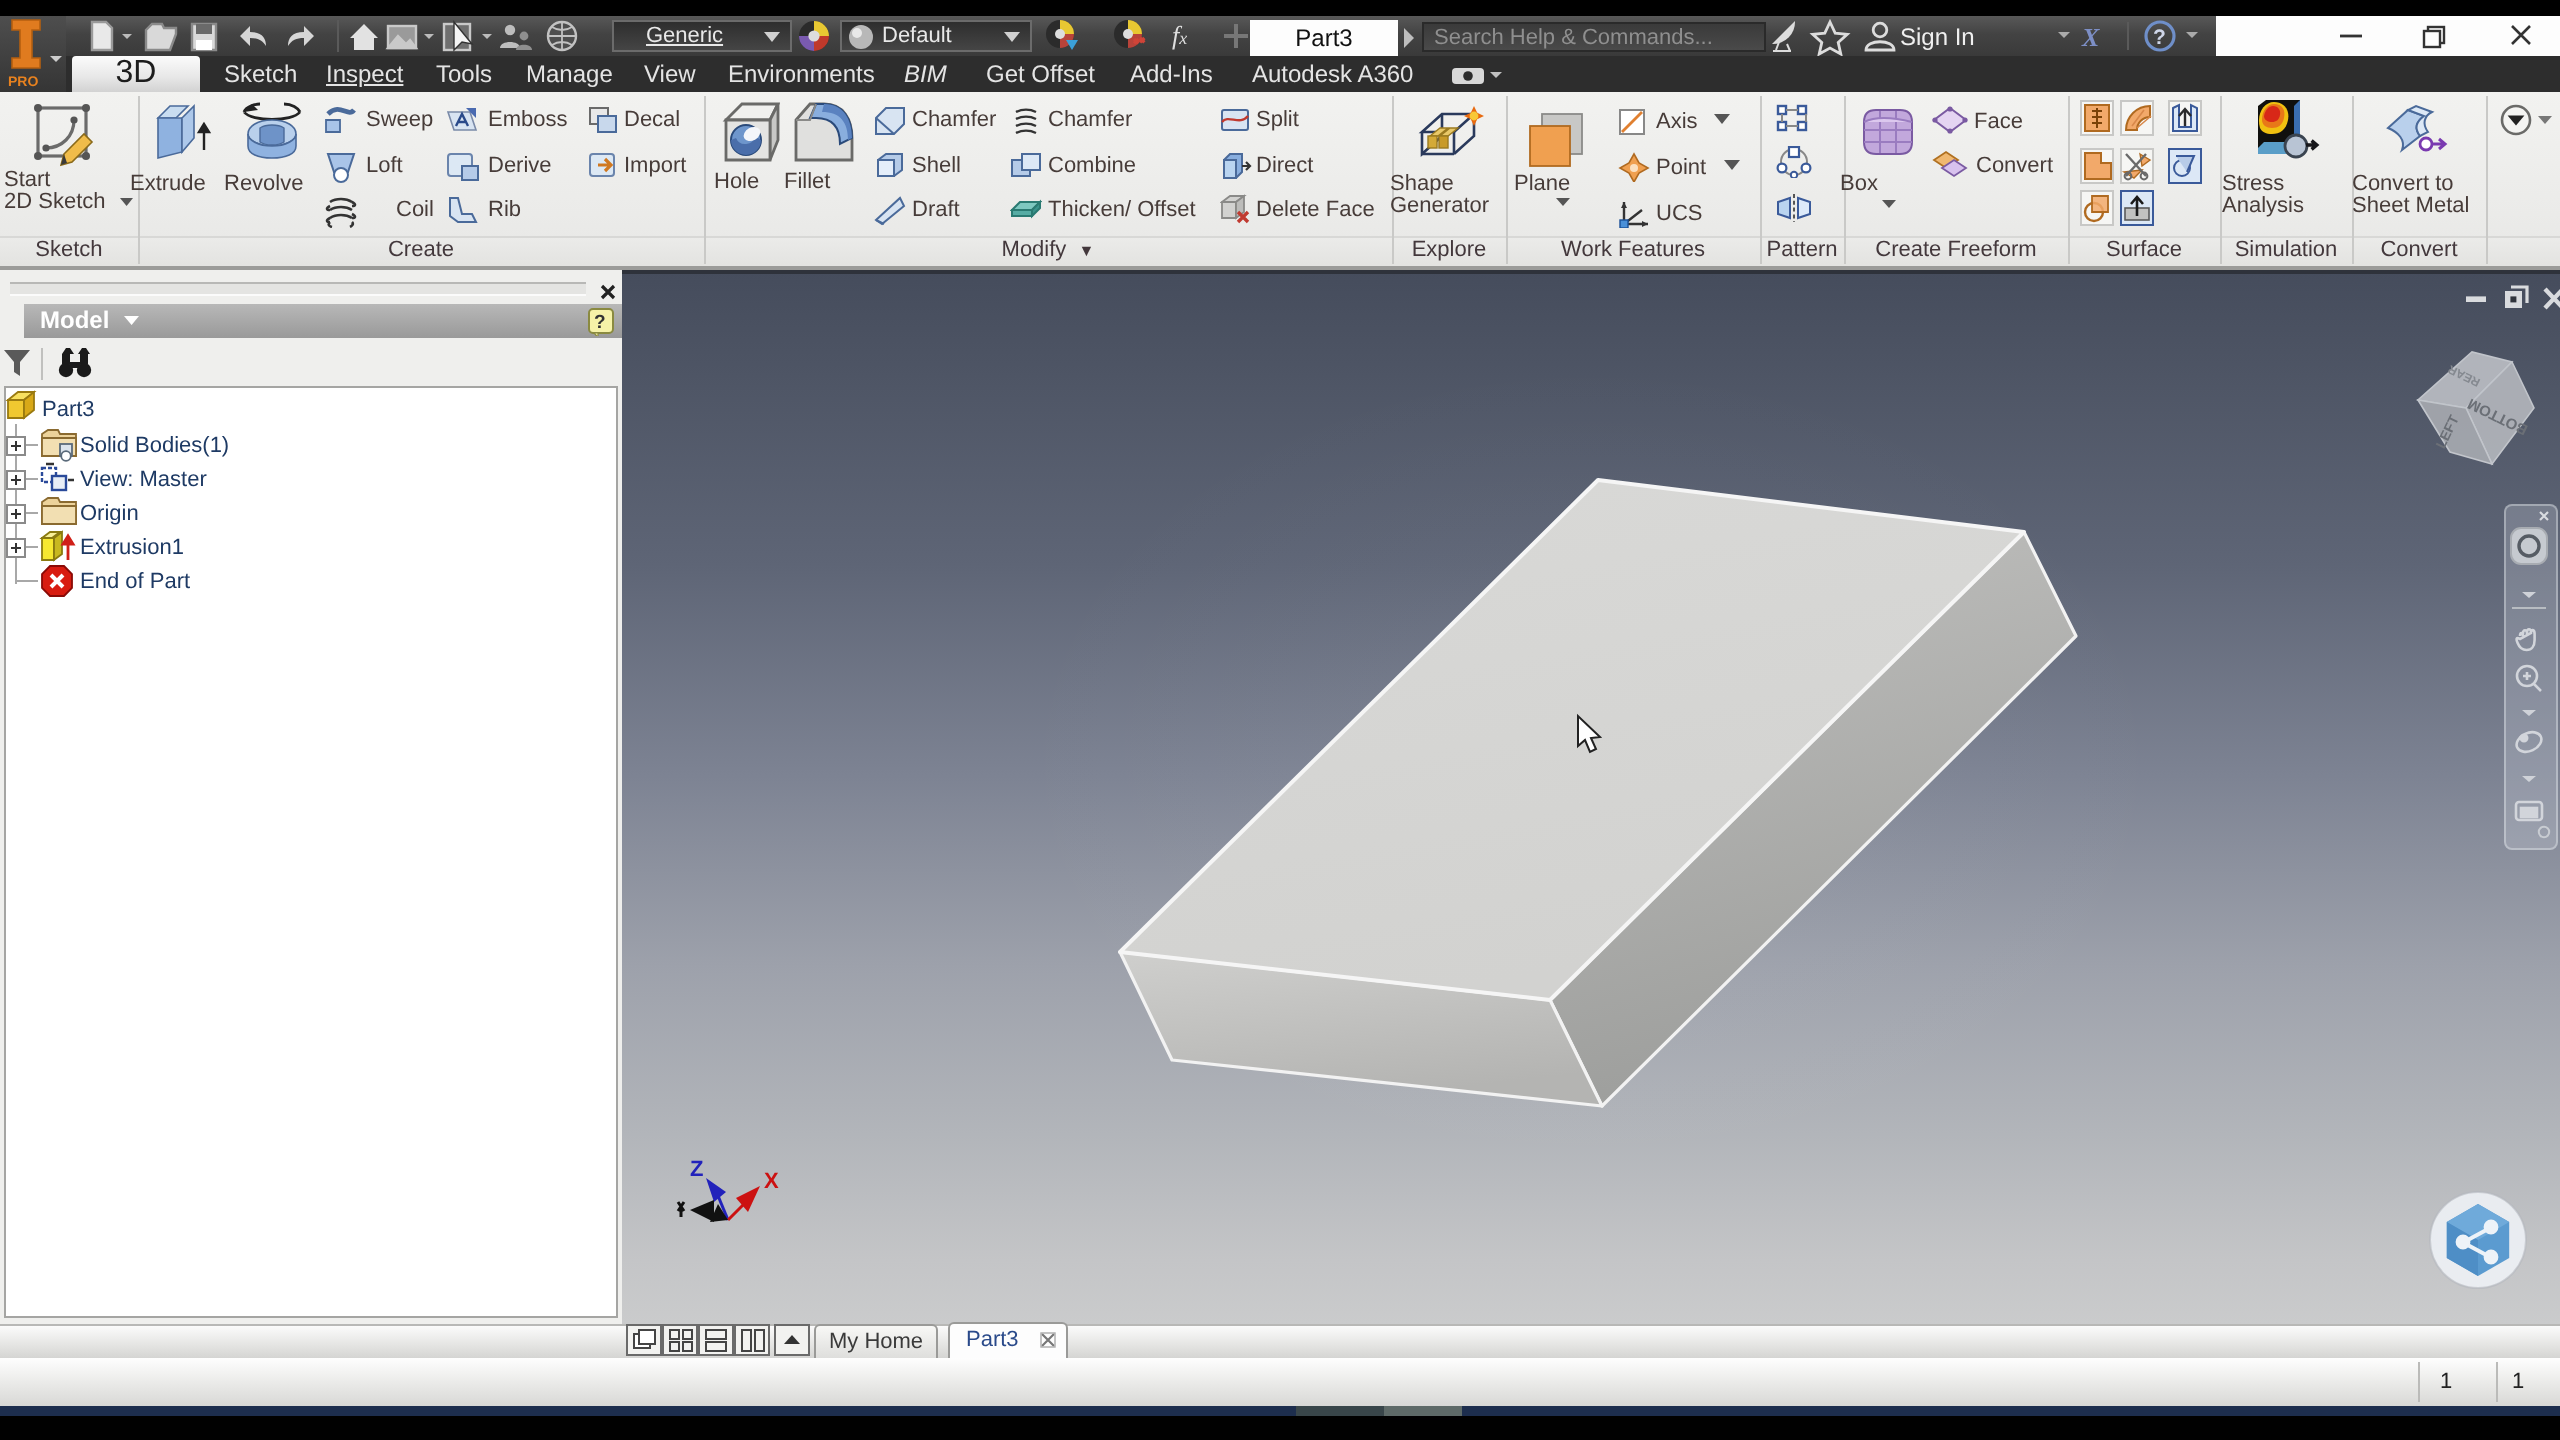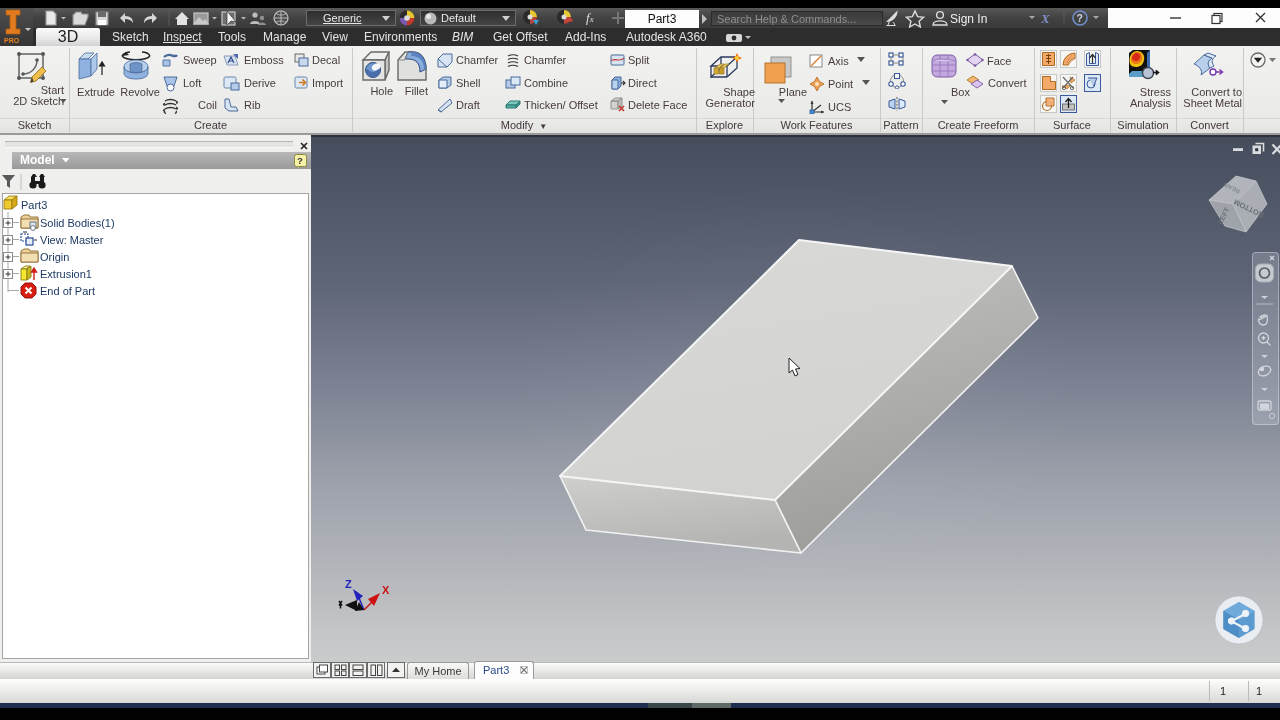"Start" .blabel { text-align: right -> left }
